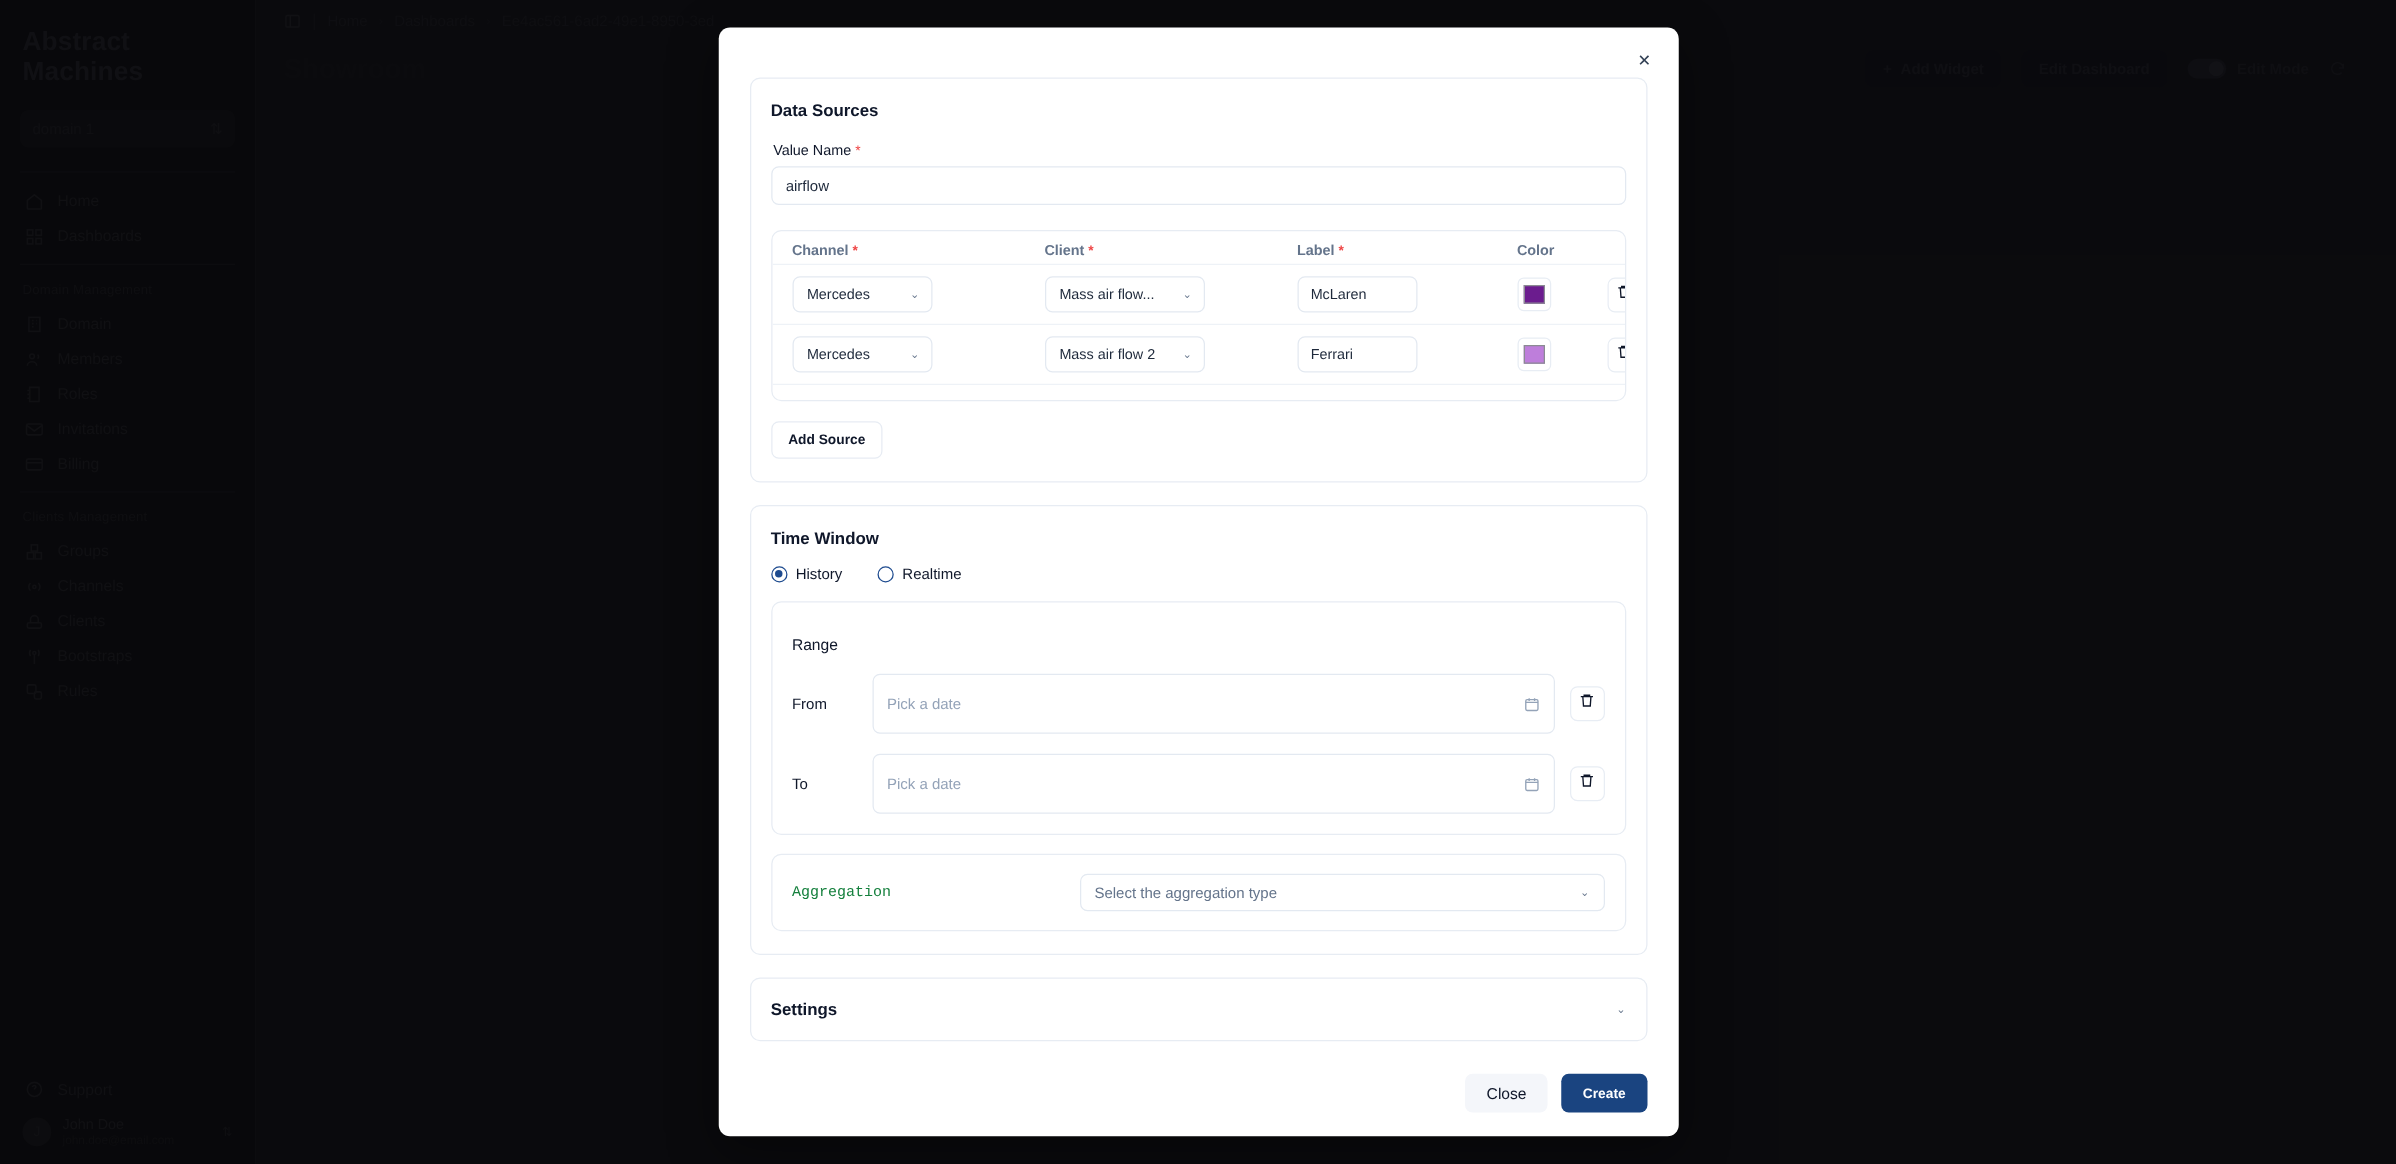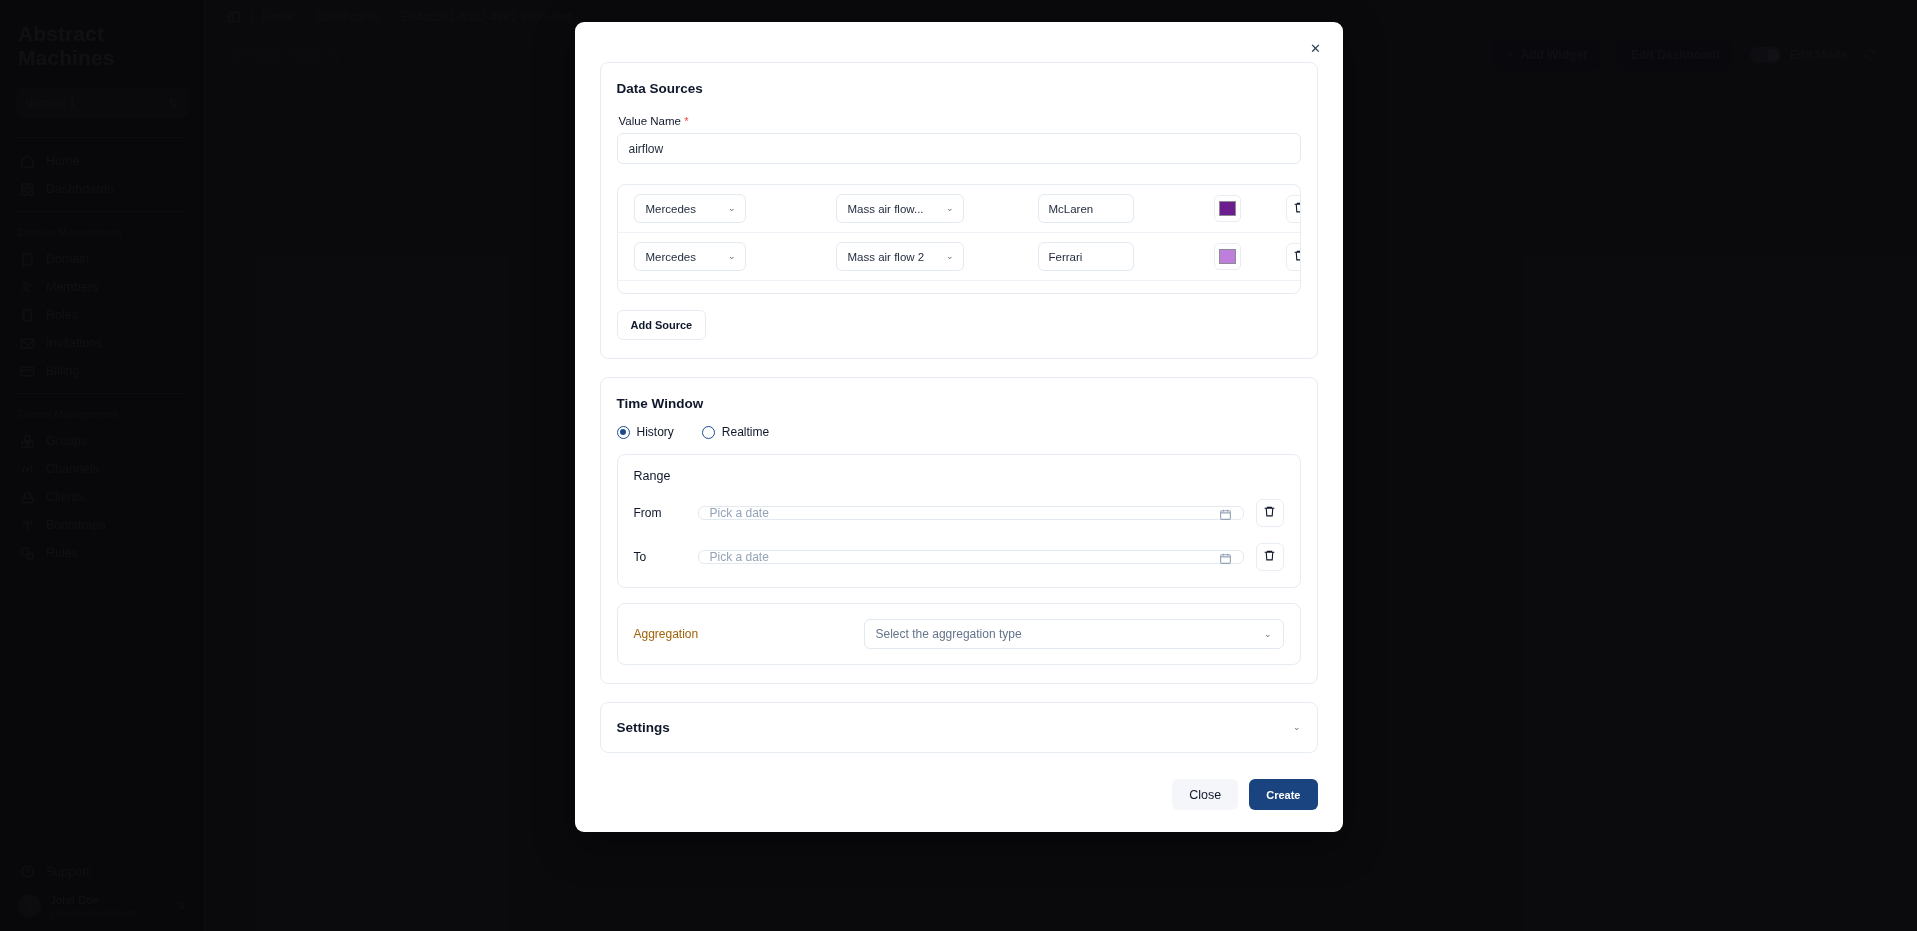"Channel *" div.src-head { html: none -> <div> <div> <span>Channel</span> <span>*</span> </div> <div> <span>Client</span> <span>*</span> </div> <div> <span>Label</span> <span>*</span> </div> <div>Color</div> <div></div> </div> }
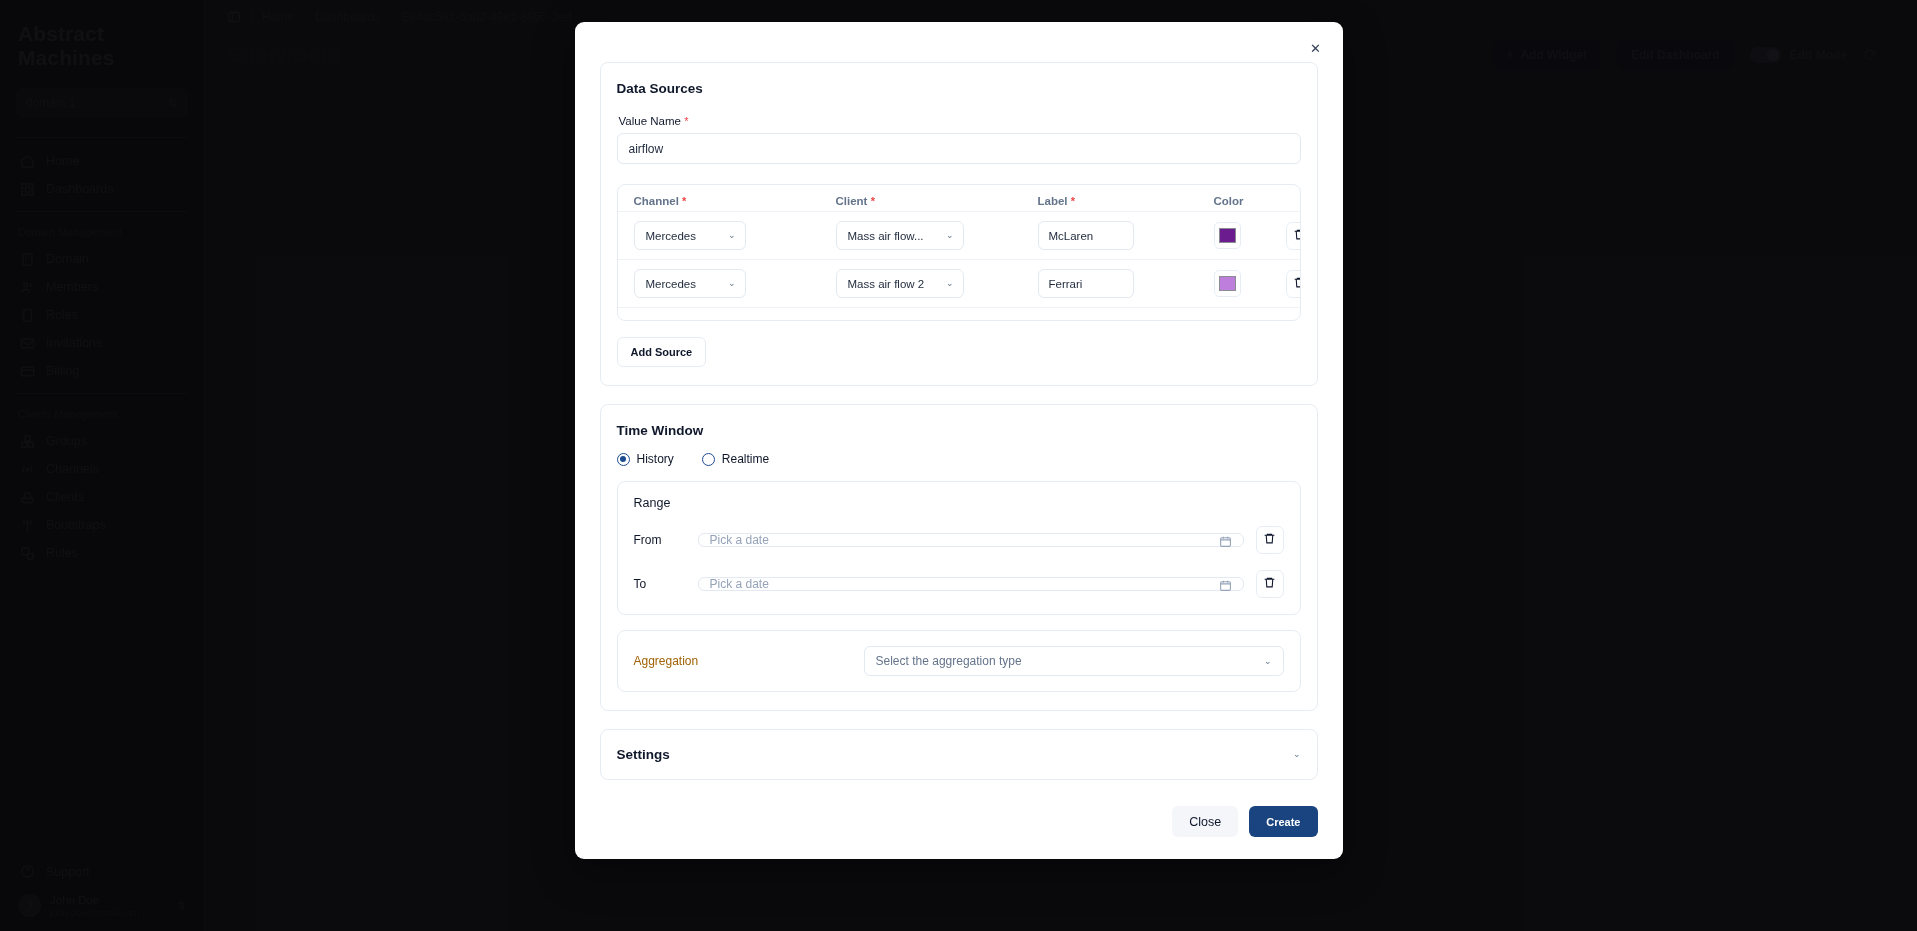"Range" .sub-card { padding: 14px 16px 16px 16px -> 27px 16px 16px 16px }
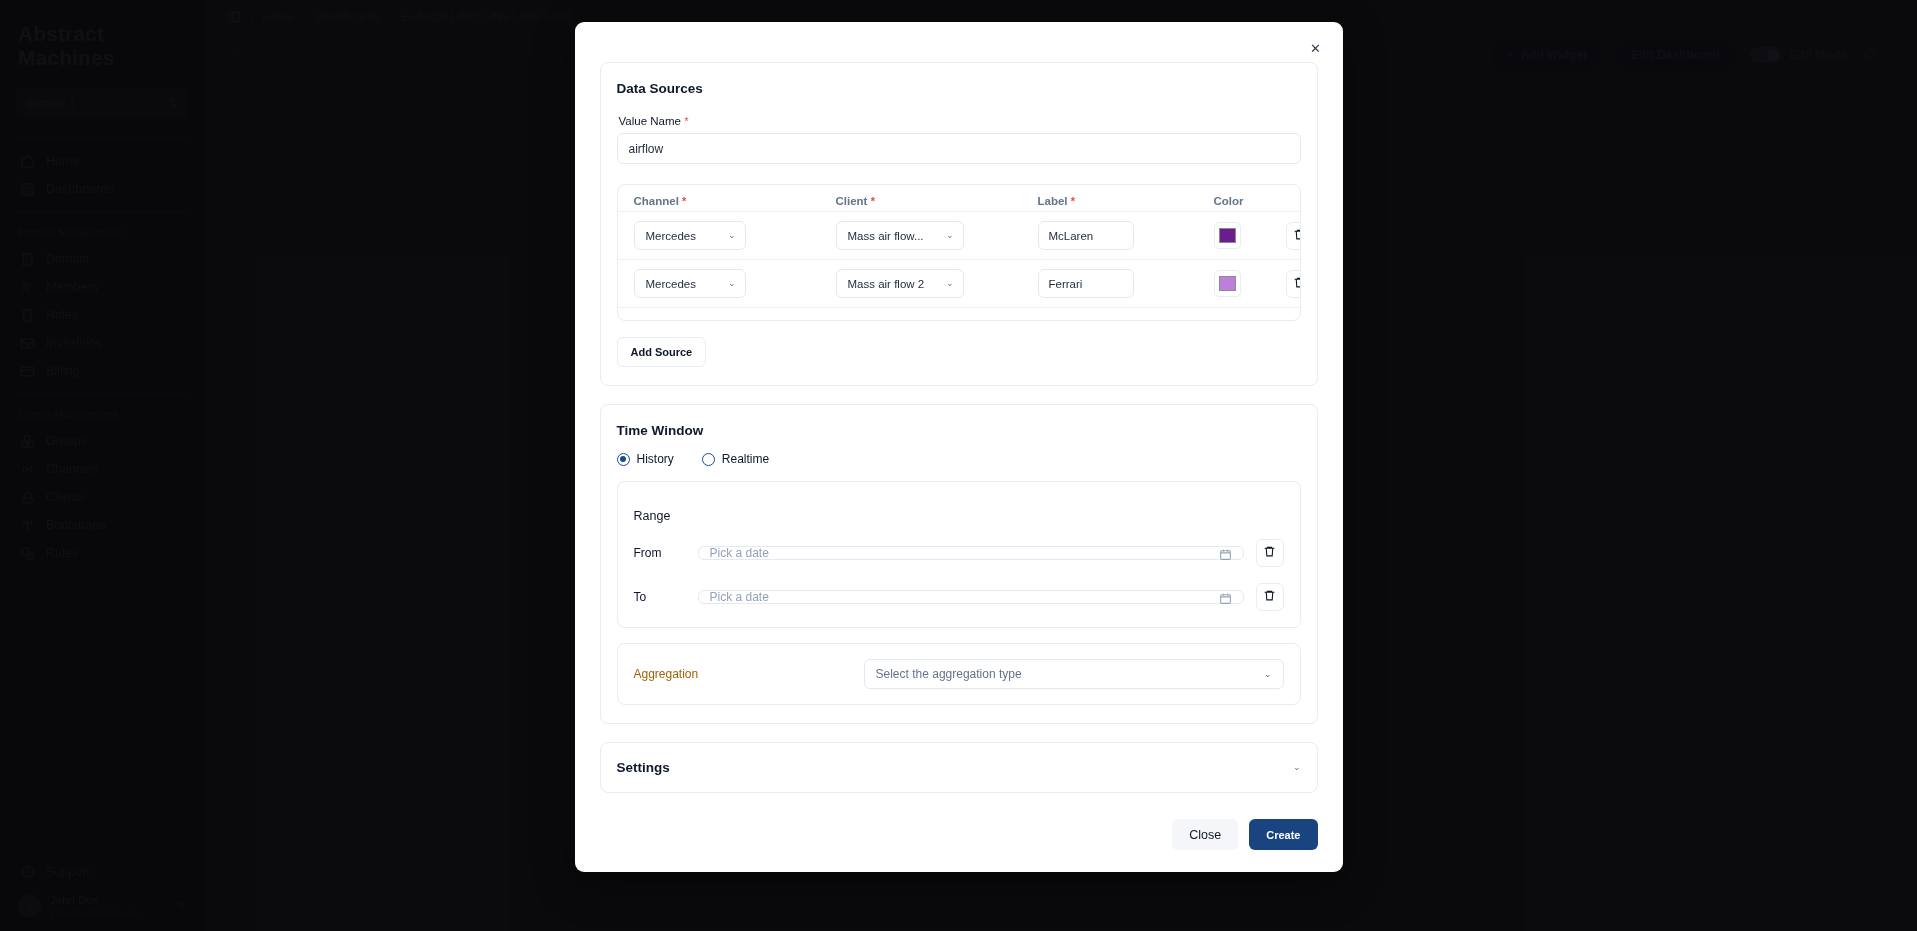"Pick a date" .date-field { height: 14px -> 48px }
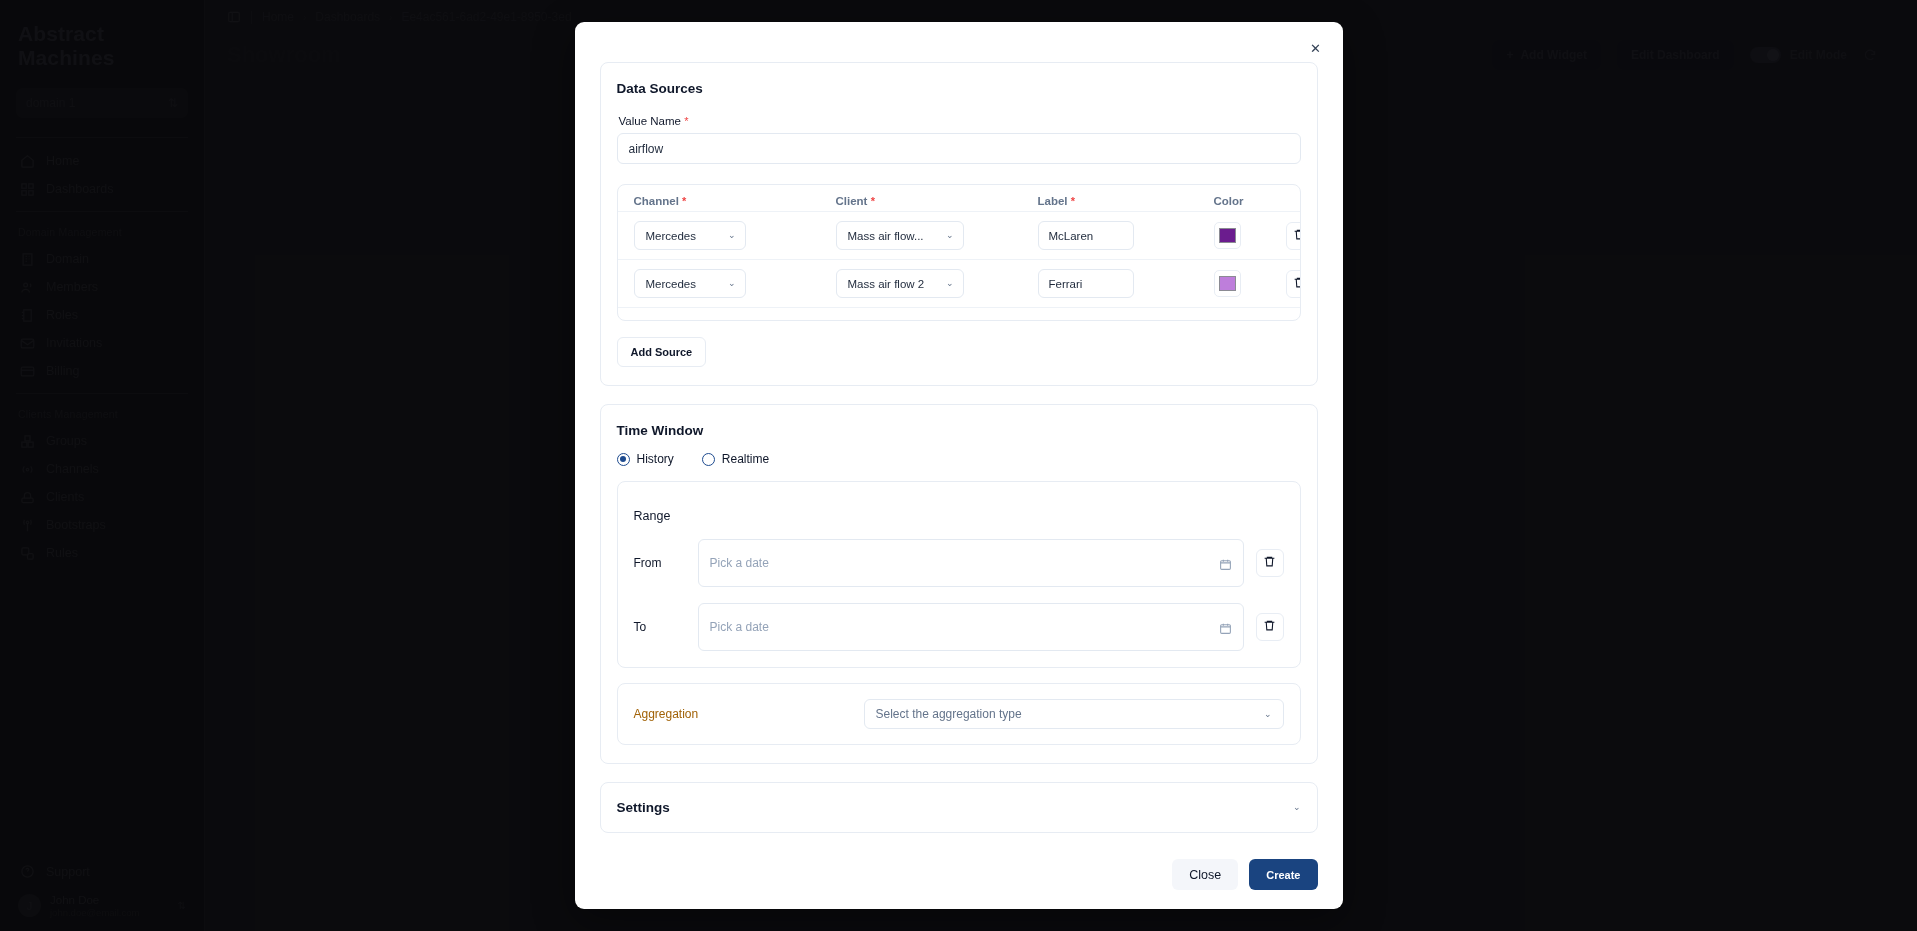"Aggregation" .agg-key { color: #a16207 -> #15803d; font-family: none -> Liberation Mono, monospace }
